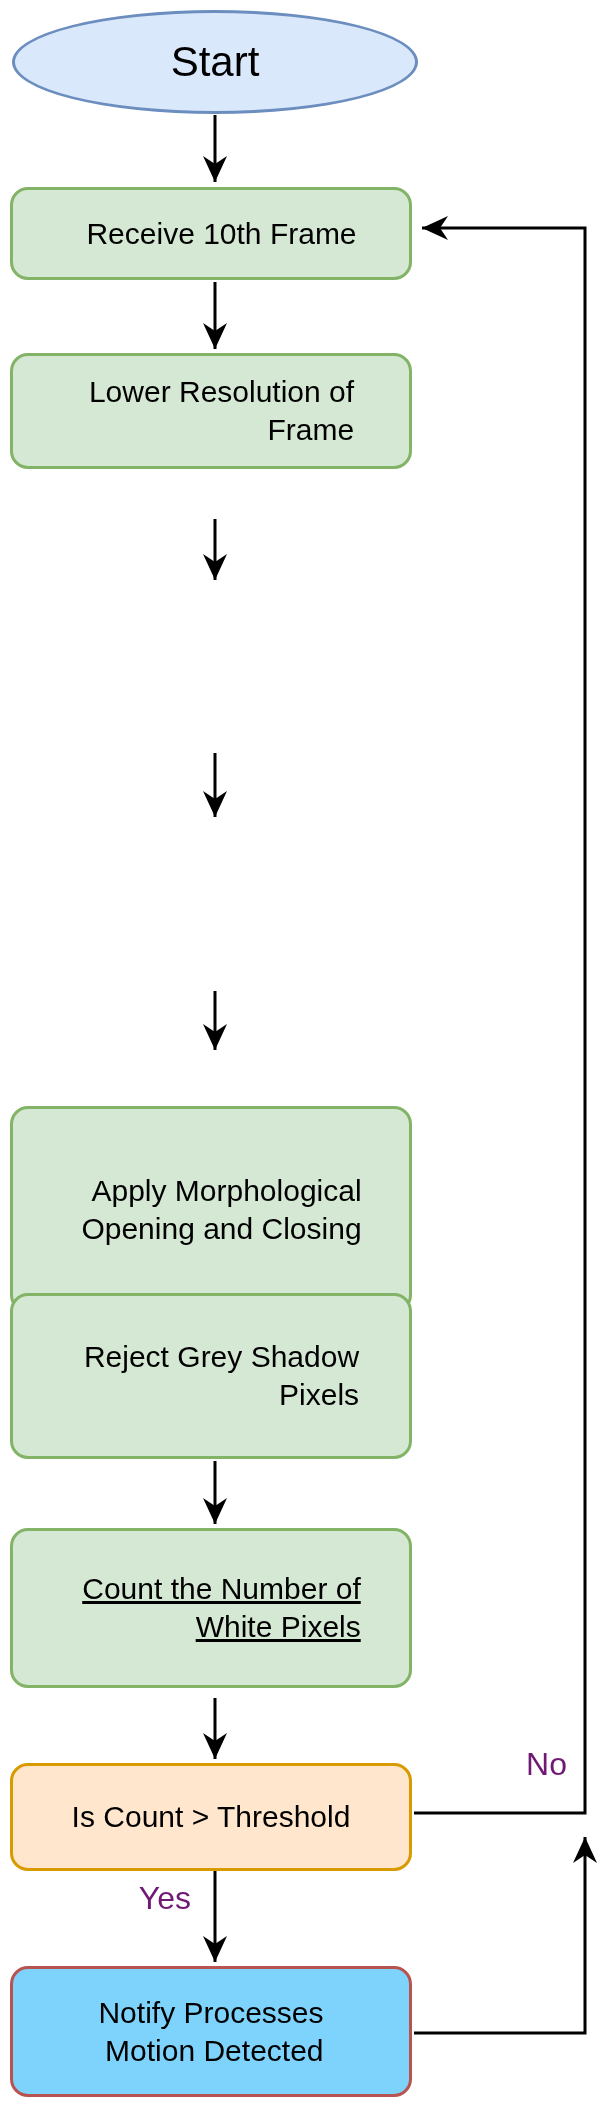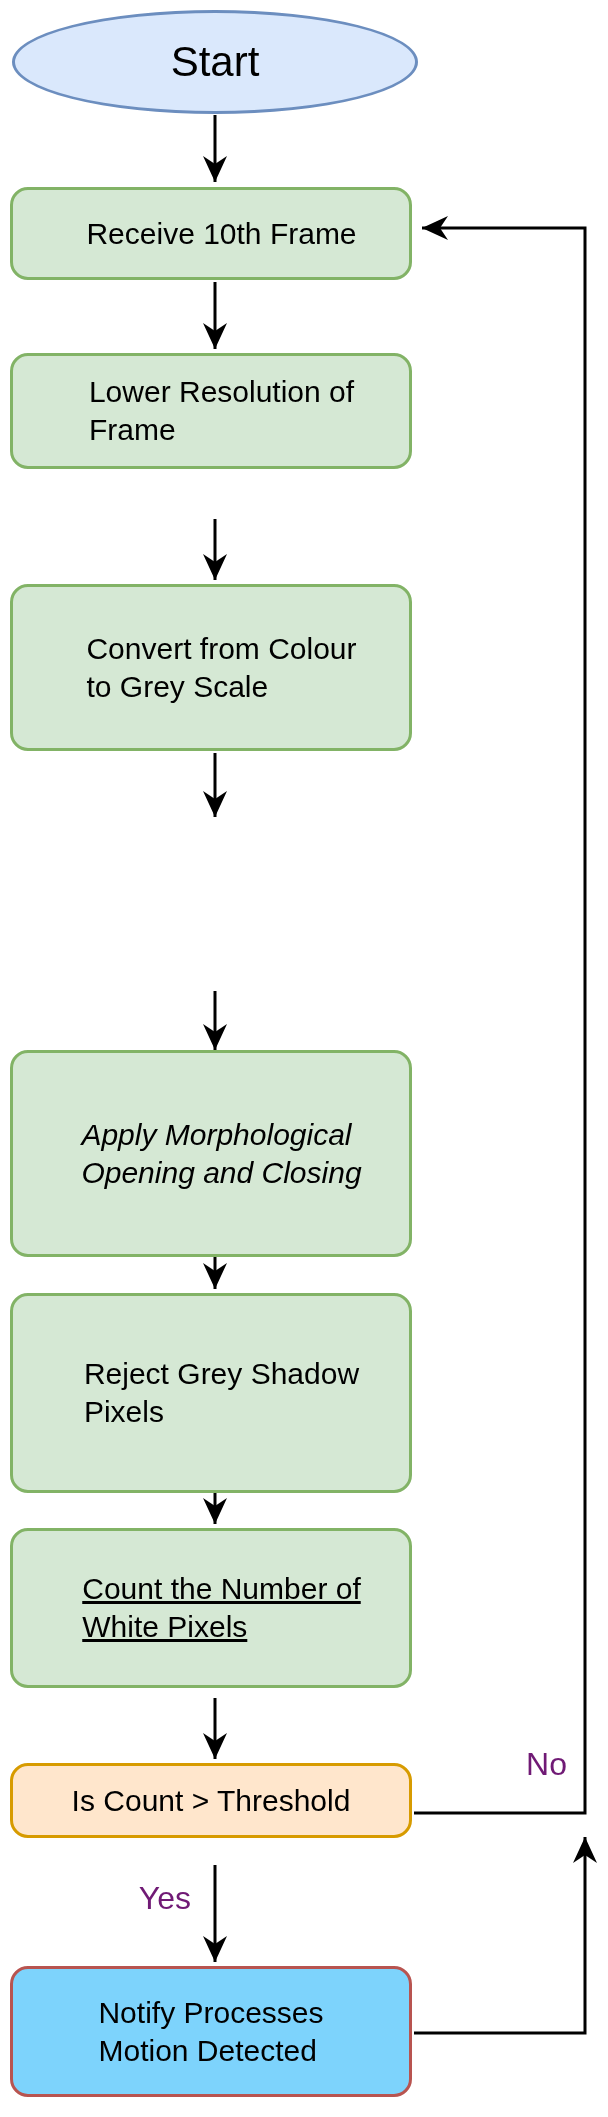"Start" .node { text-align: left -> right }
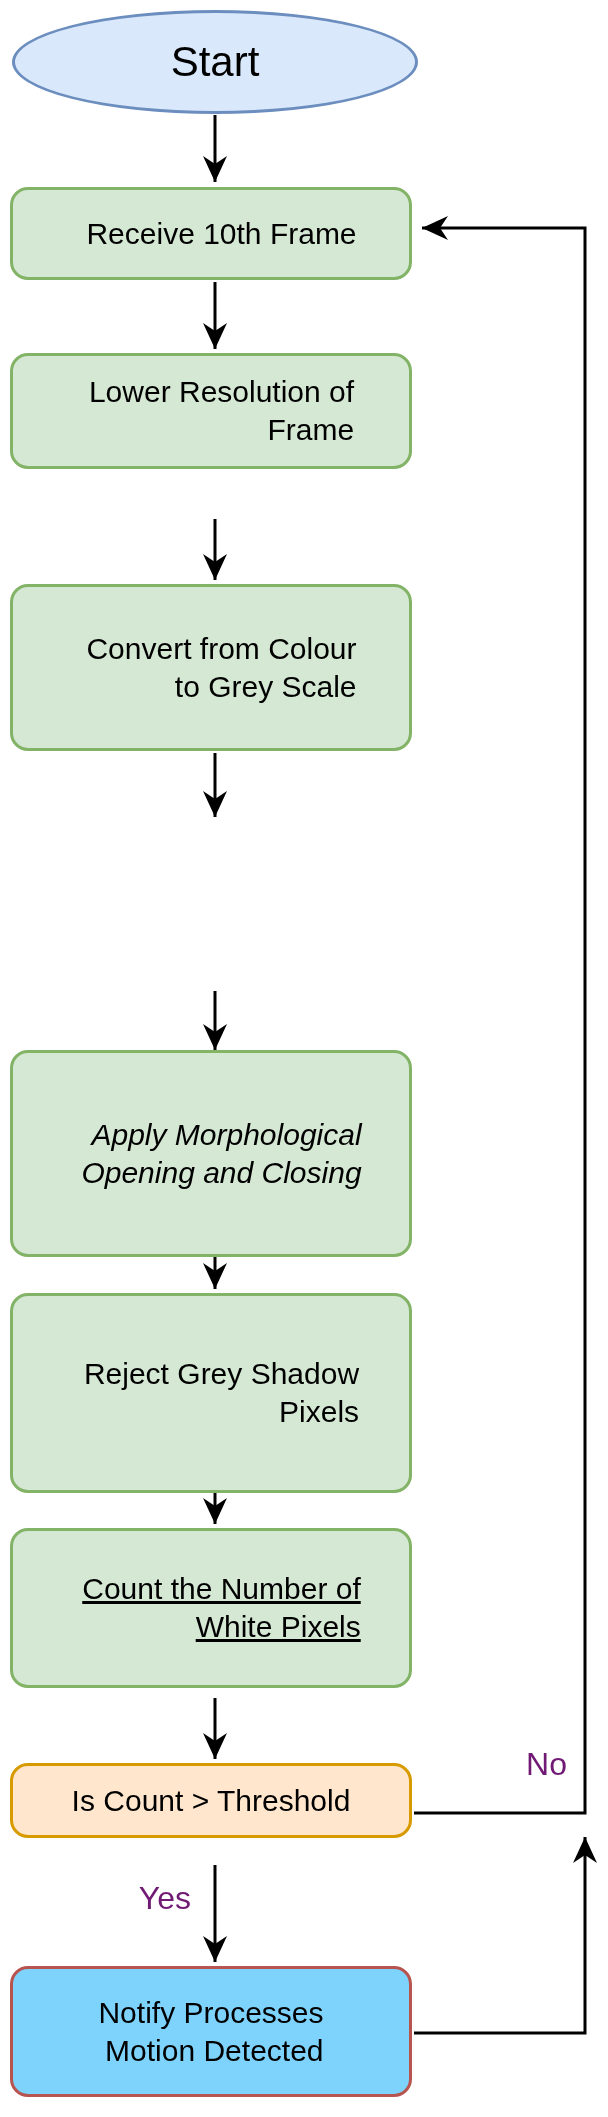"Convert from Colour" div.node { html: <div>Convert from Colour to Grey Scale</div> -> none }
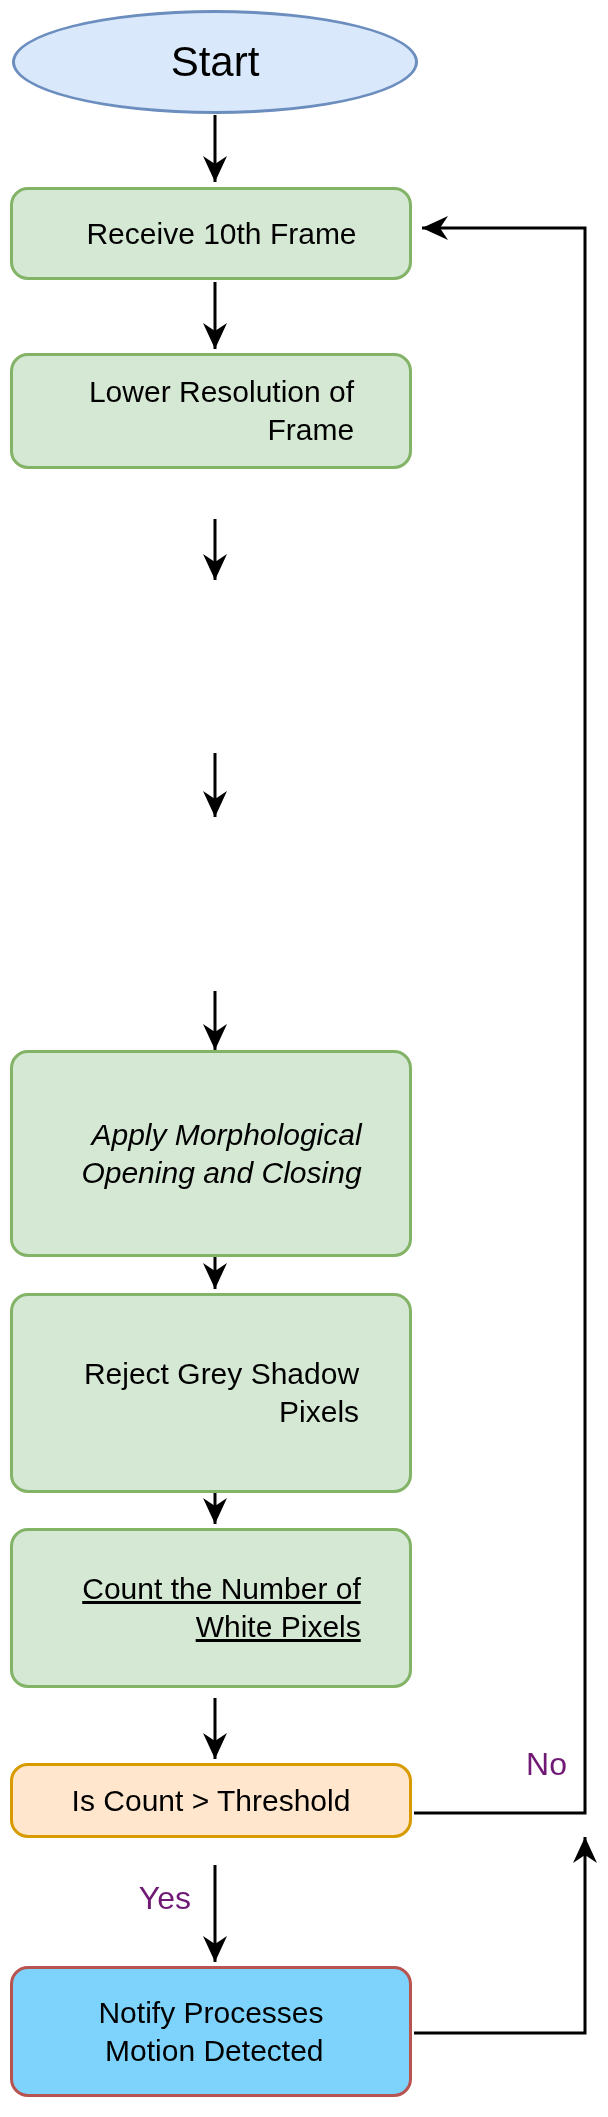"Apply Morphological" div.node { font-style: italic -> none; top: 1050px -> 1106px }
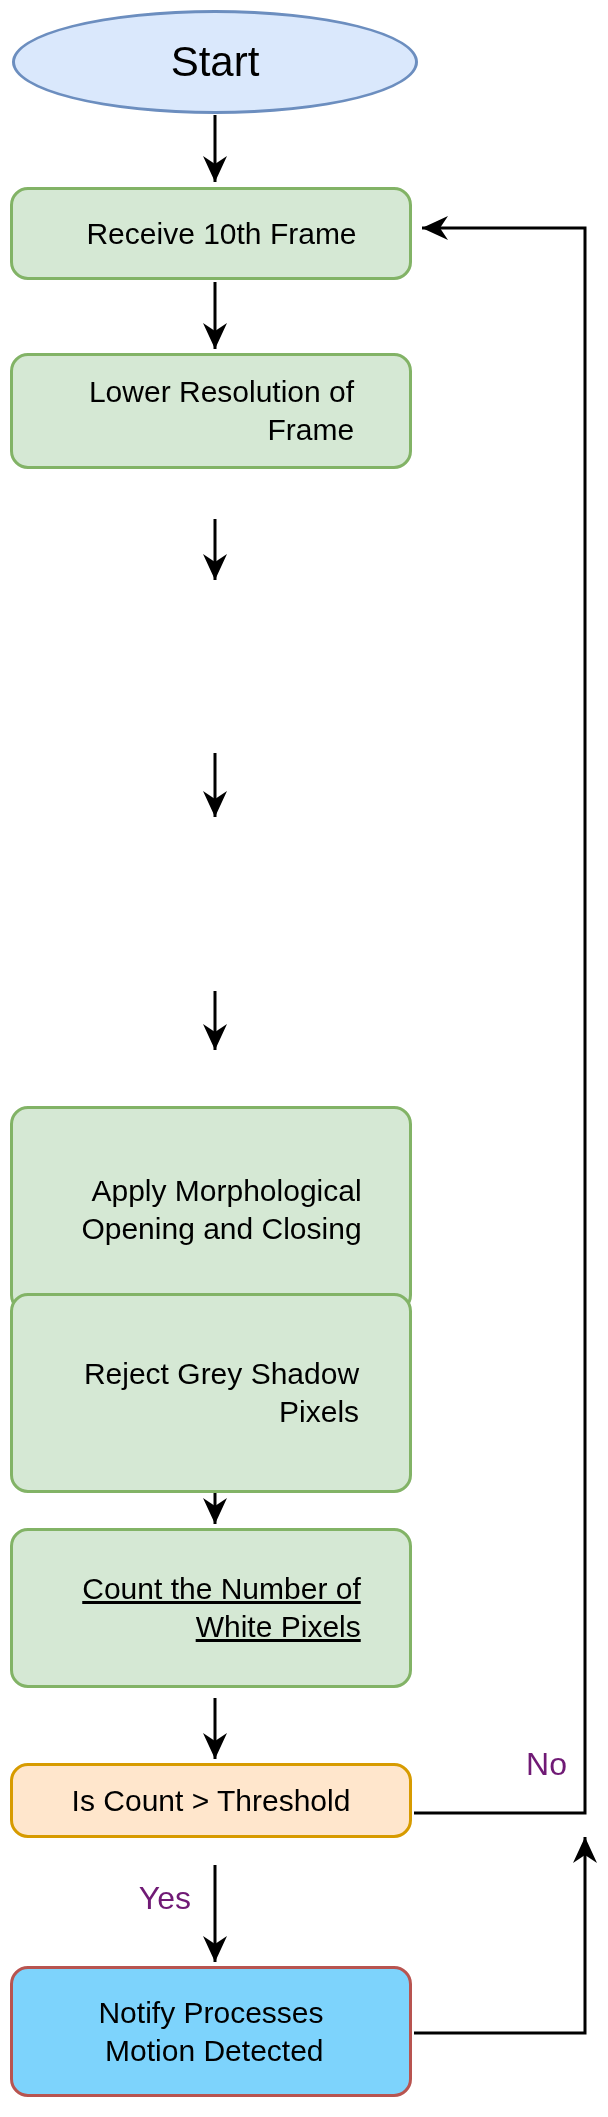"Reject Grey Shadow" div.node { height: 200px -> 166px }
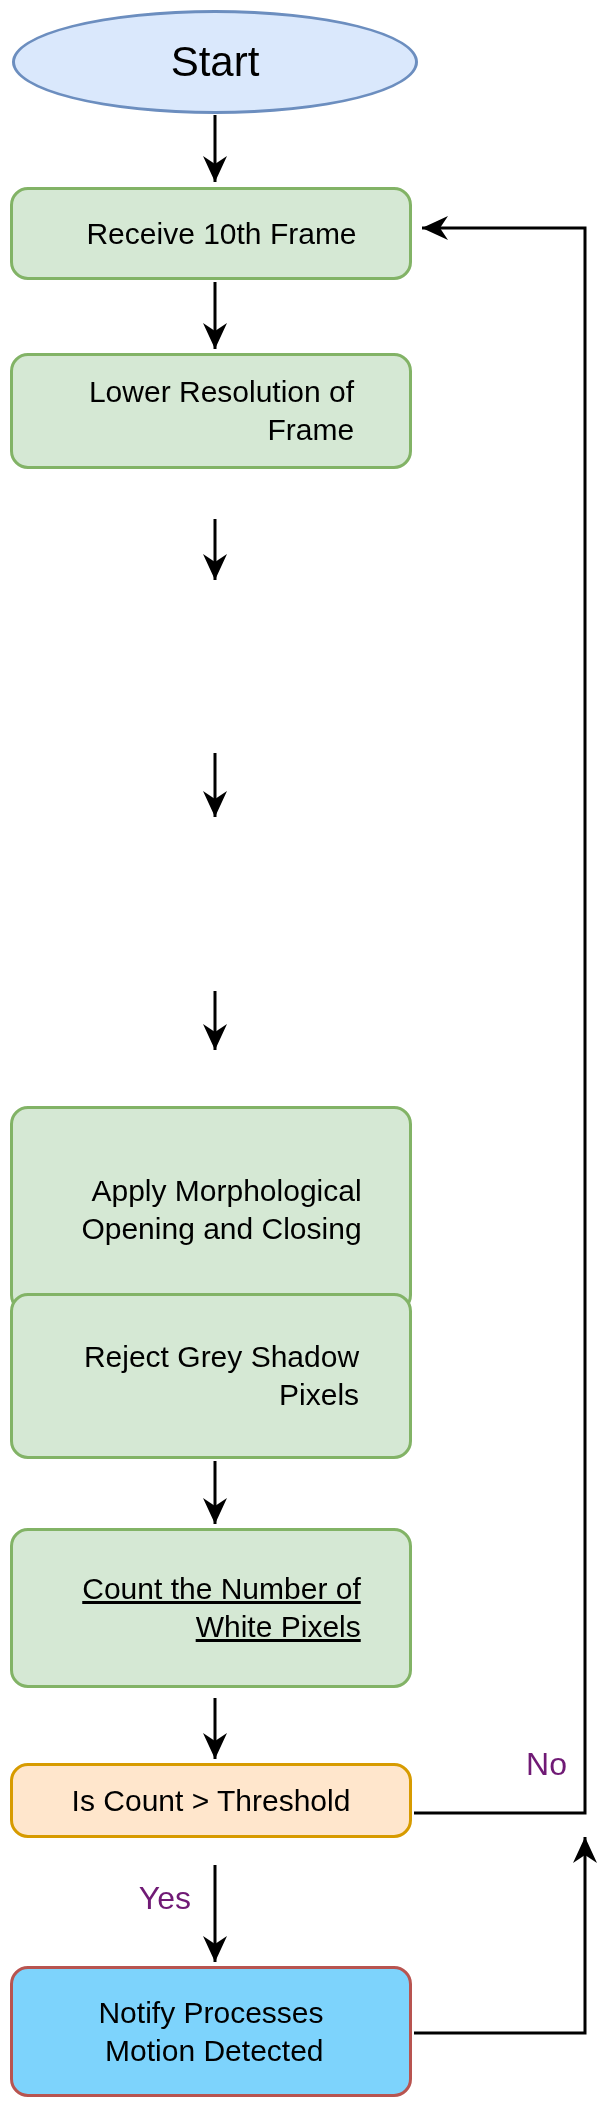"Is Count > Threshold" div.node { height: 75px -> 108px }
